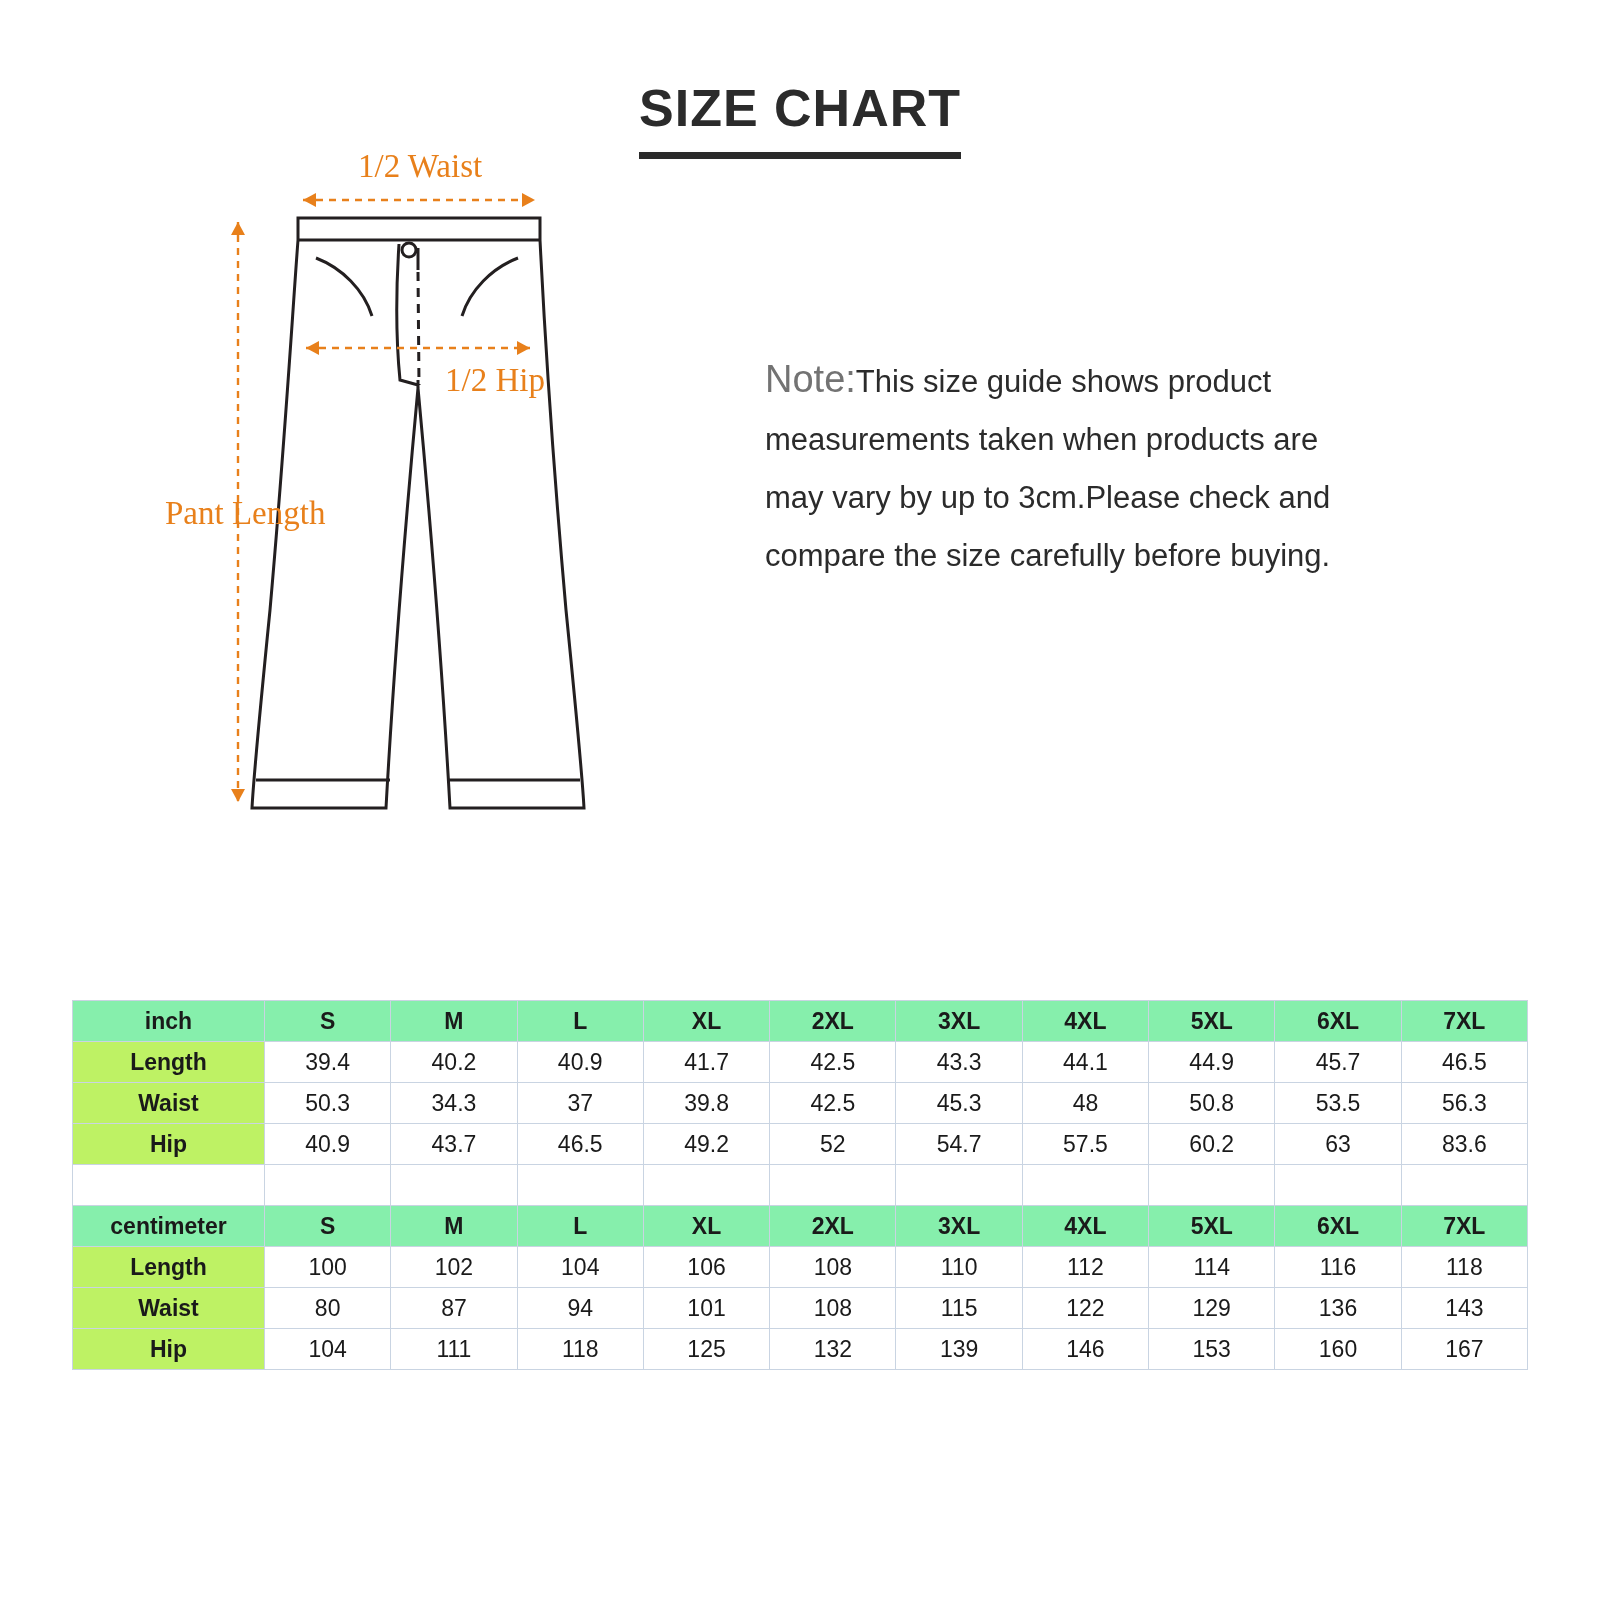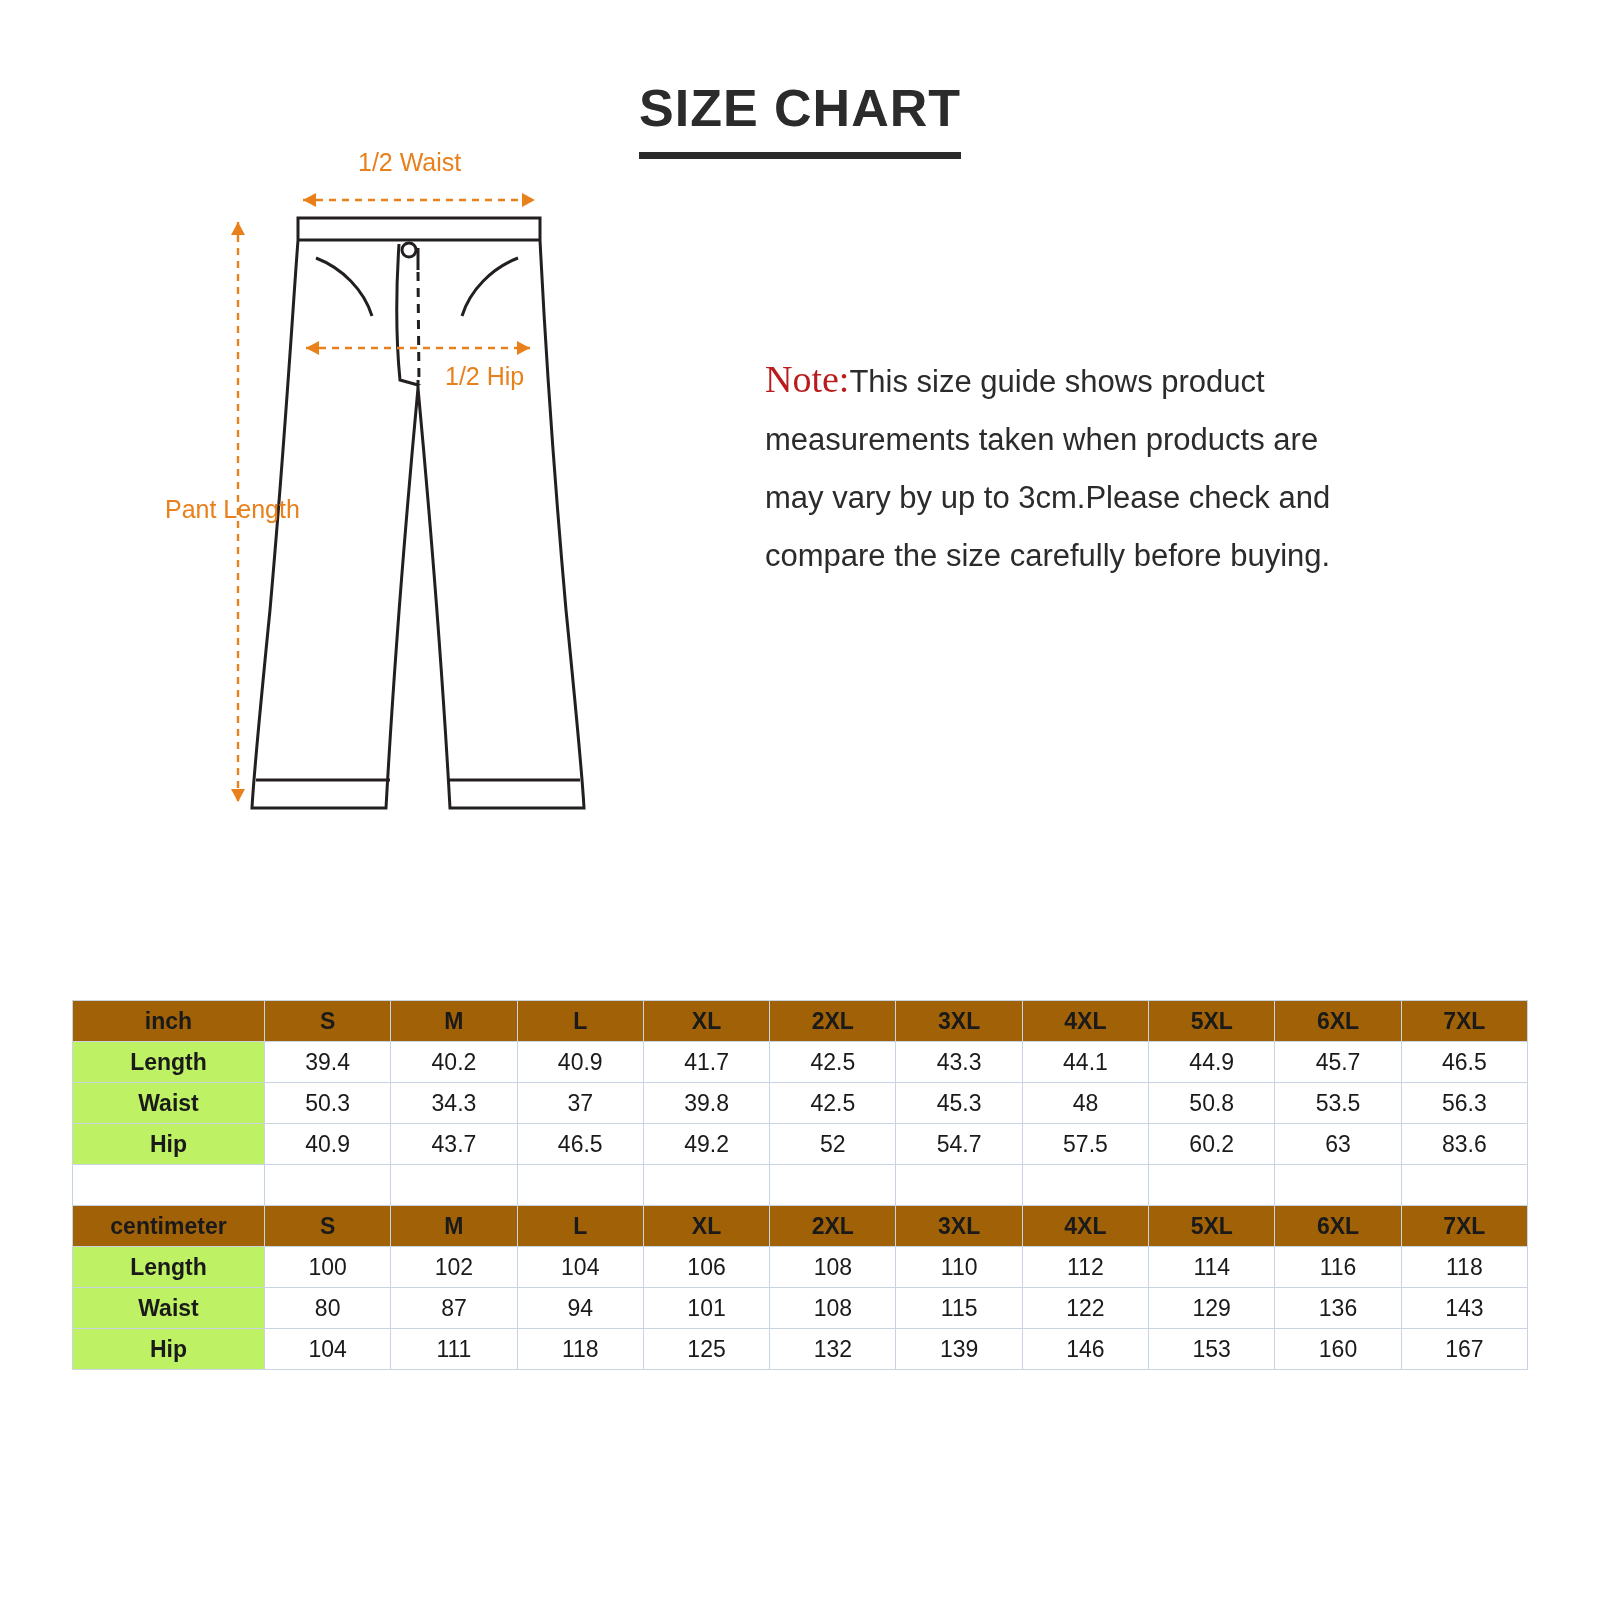"1/2 Waist" .dim-label { font-family: Liberation Sans, sans-serif -> Liberation Serif, serif; font-size: 25px -> 33px }
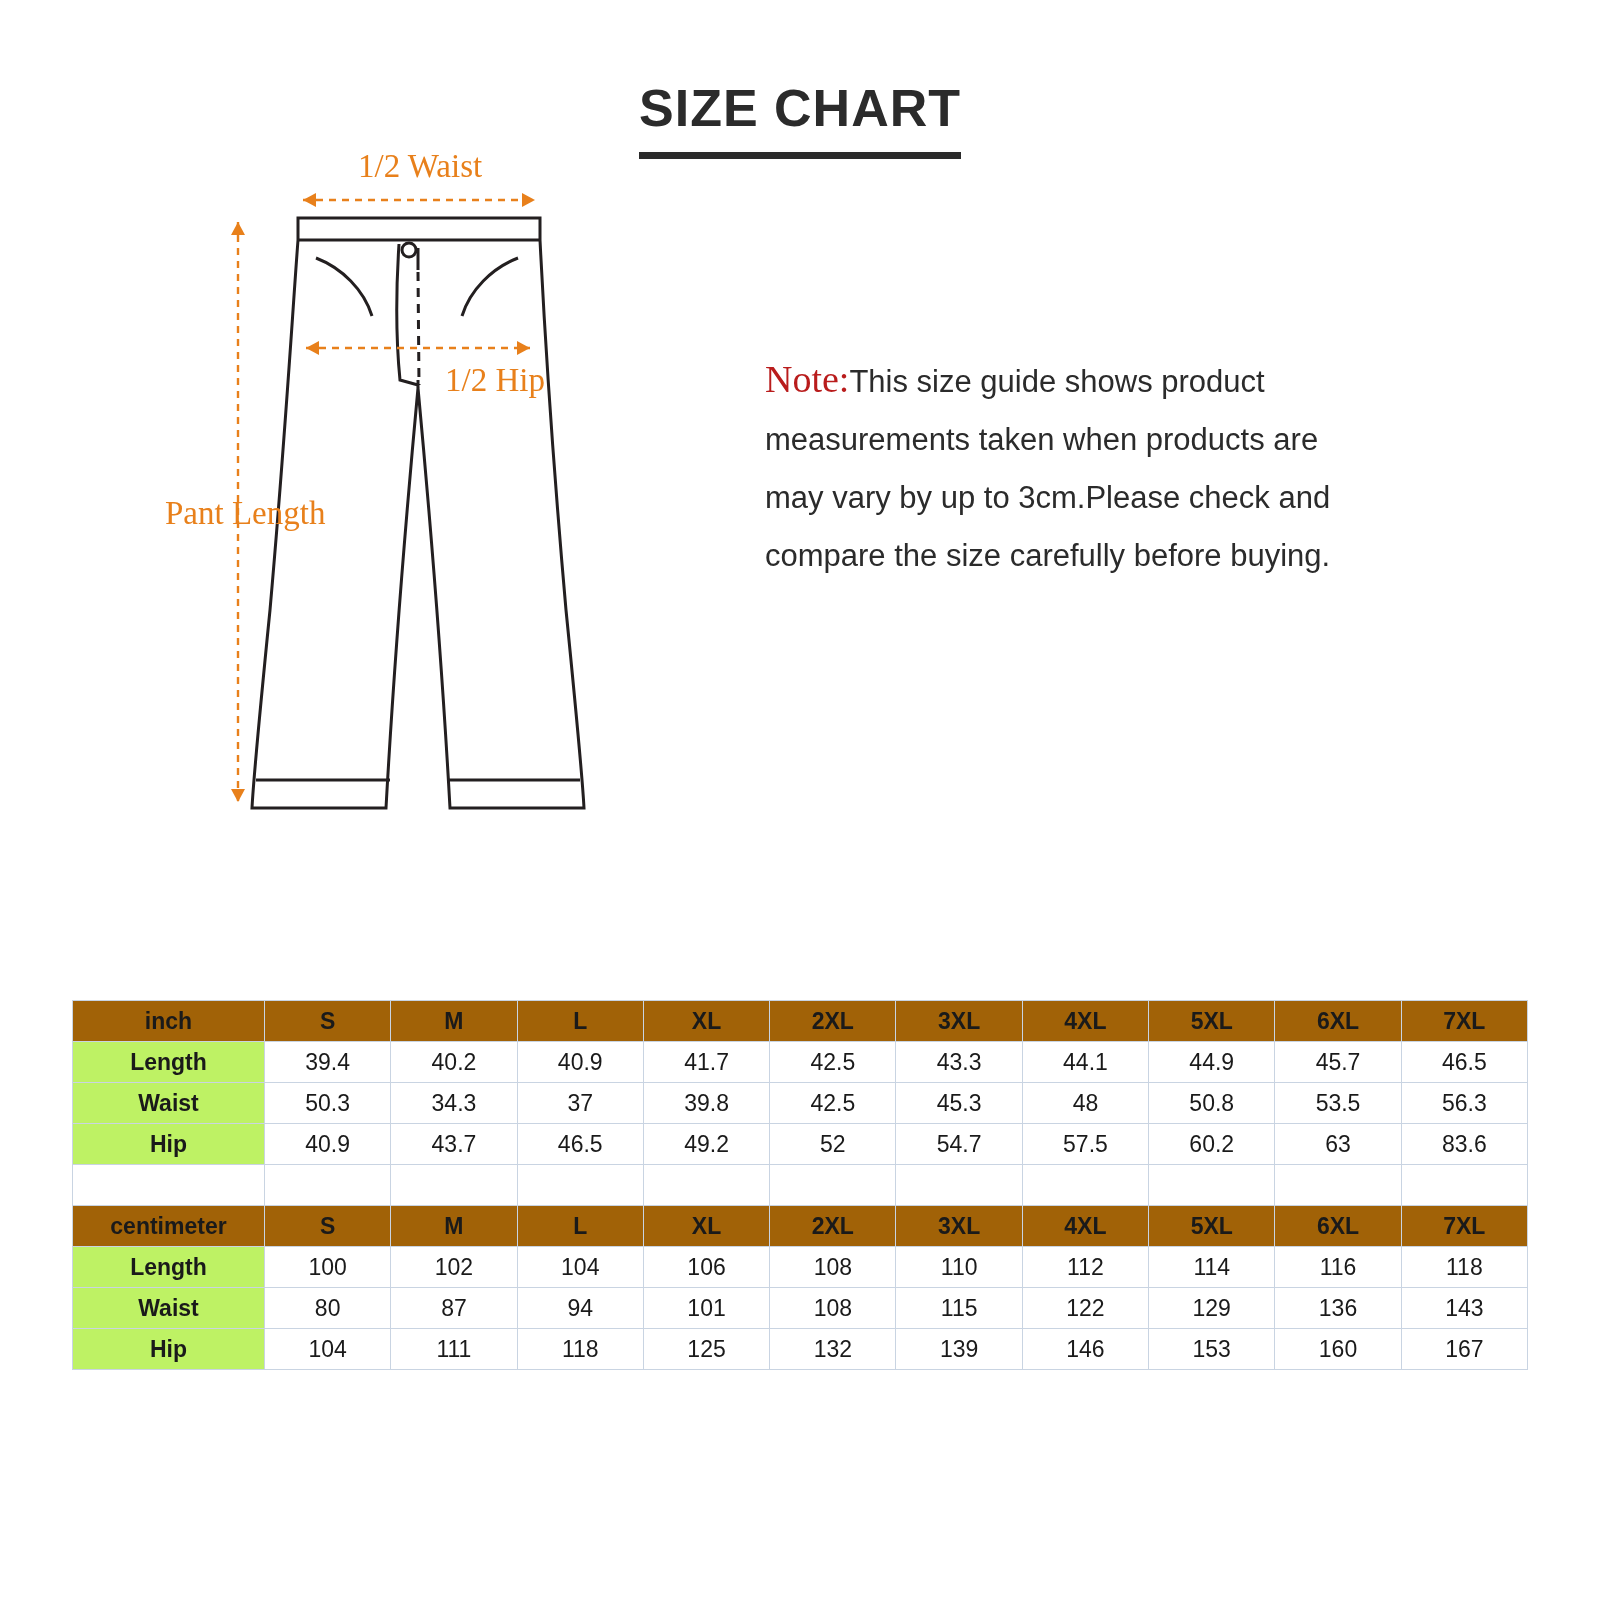"Note:" .note-head { color: #b91c1c -> #737373; font-family: Liberation Serif, serif -> none }
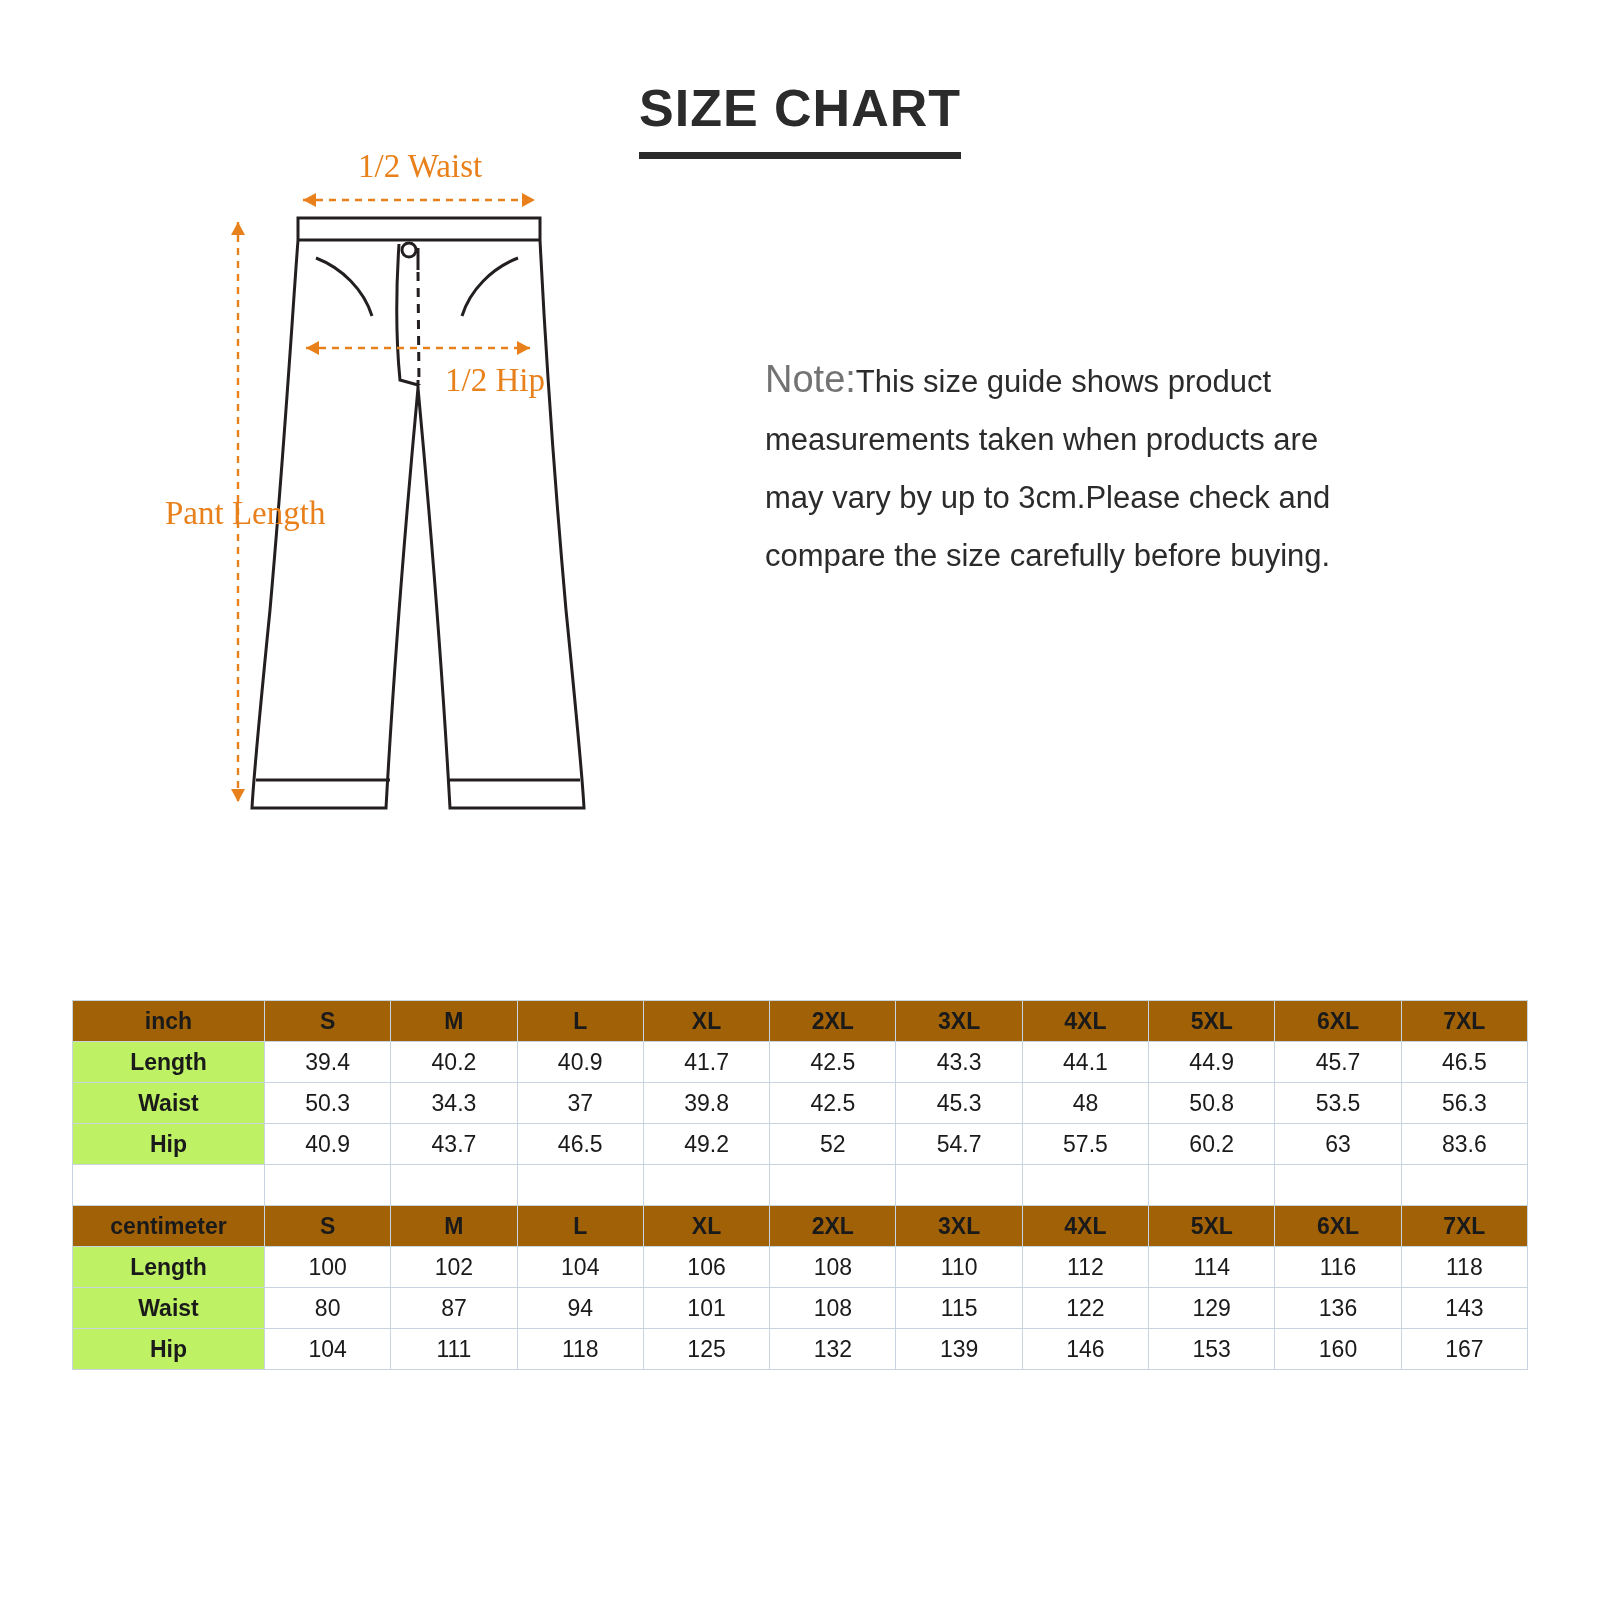"inch" td.head-cell { background: #a16207 -> #86efac }
